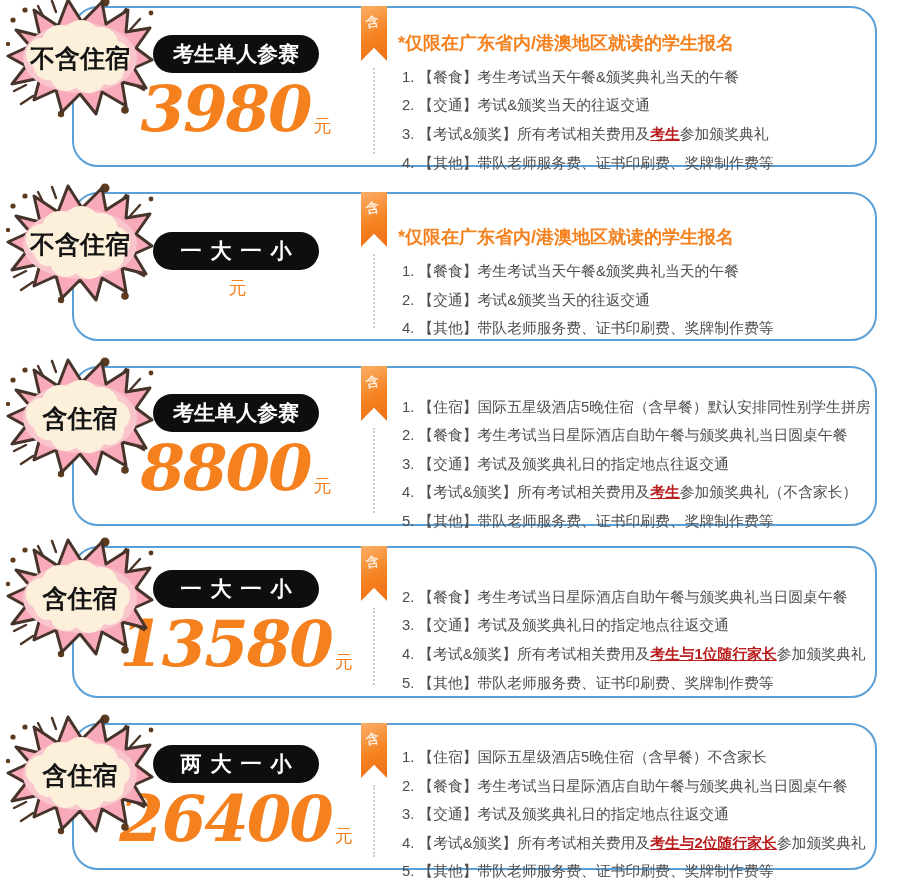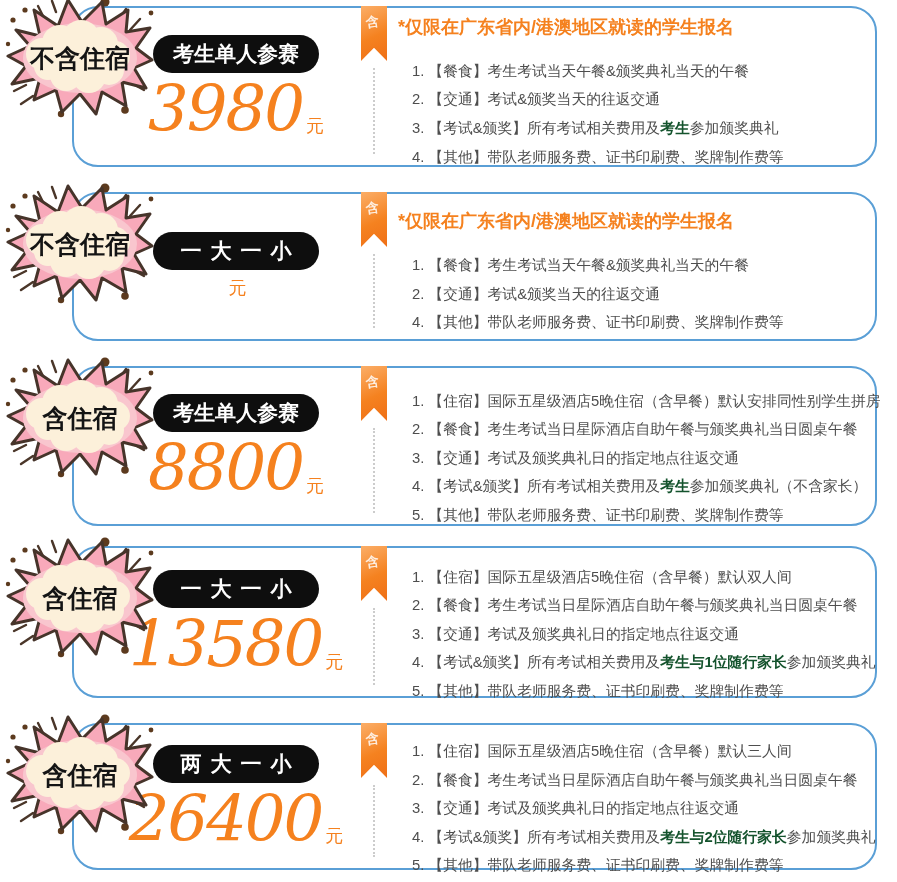"*仅限在广东省内/港澳地区就读的学生报名" .right { top: 12px -> 18px }
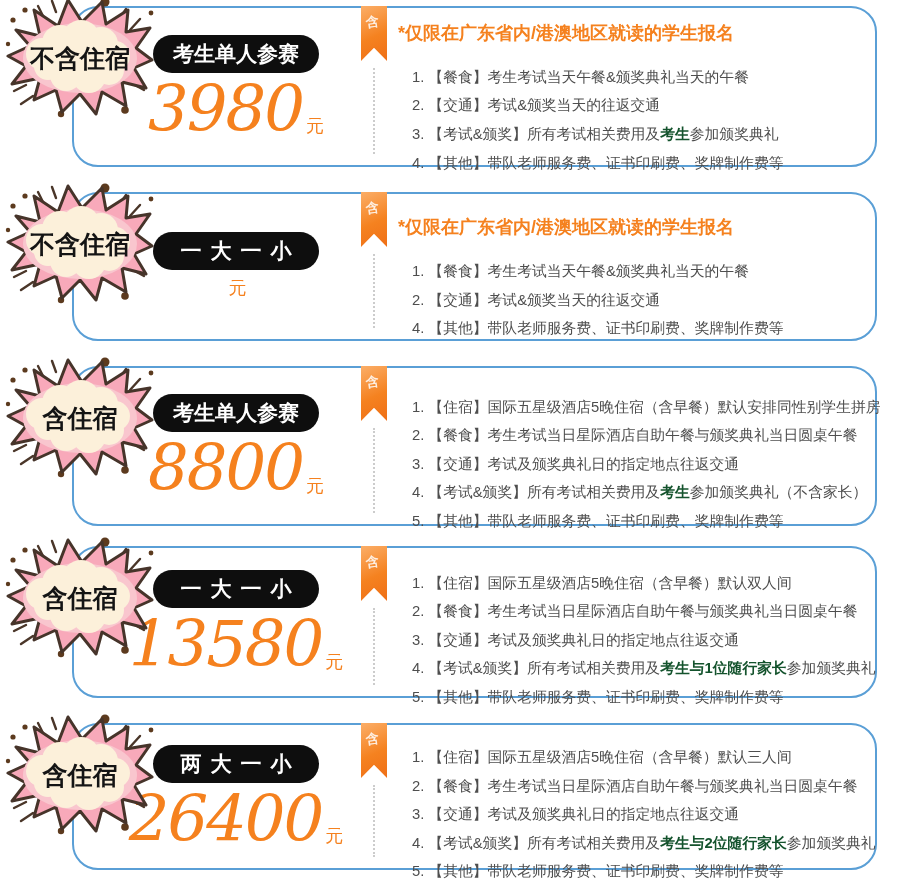"3980" .price-num { font-weight: none -> bold }
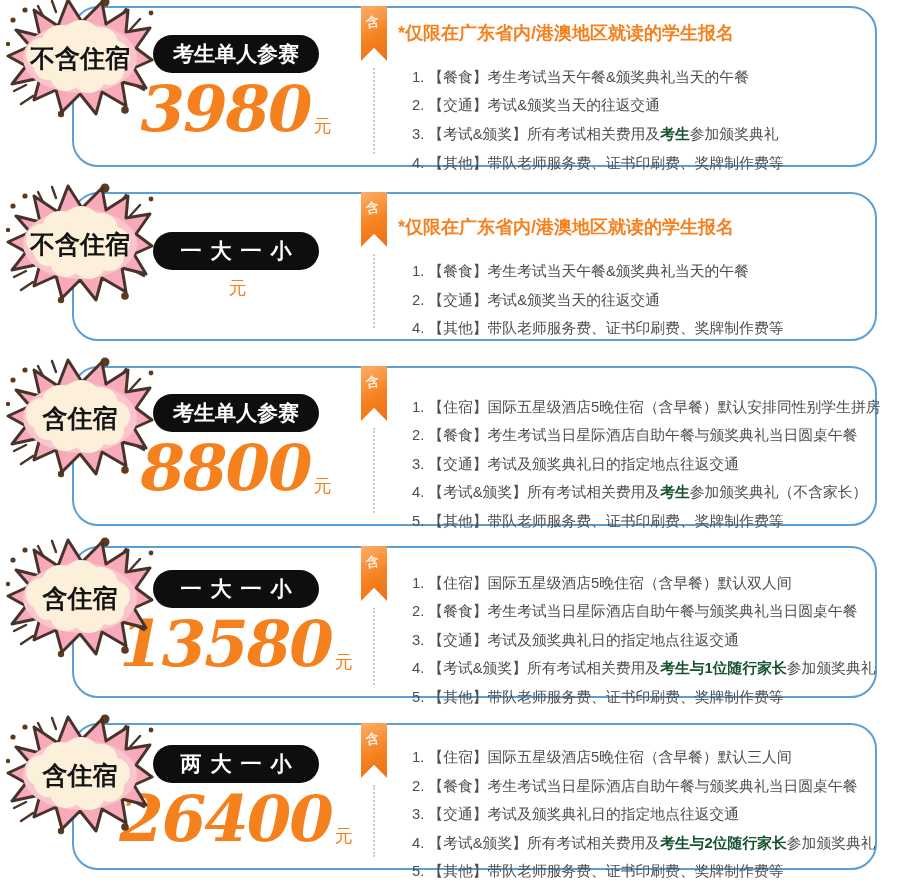"1. 【餐食】考生考试当天午餐&颁奖典礼当天的午餐" ol.items { margin: 14px -> 4px }
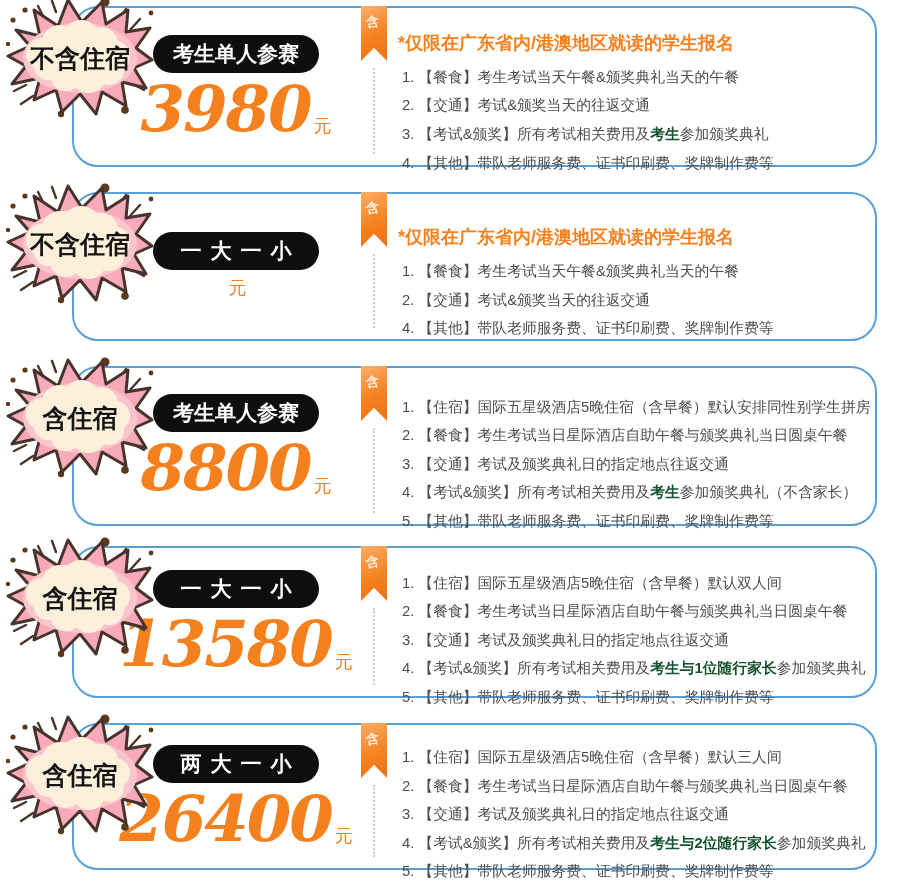"考生" ol.items strong { color: #14532d -> #b91c1c; text-decoration: none -> underline }
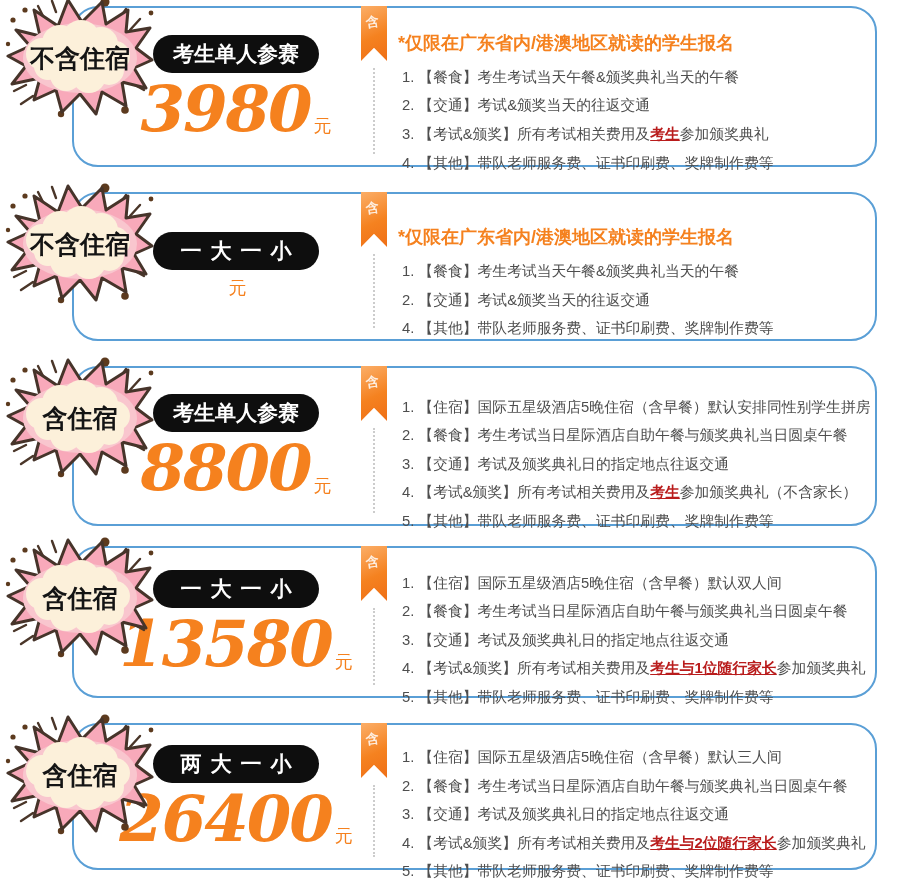"1. 【住宿】国际五星级酒店5晚住宿（含早餐）默认双人间" li { html: <li><span>1.</span><span>【住宿】国际五星级酒店5晚住宿（含早餐）默认双人间</span></li> -> none }
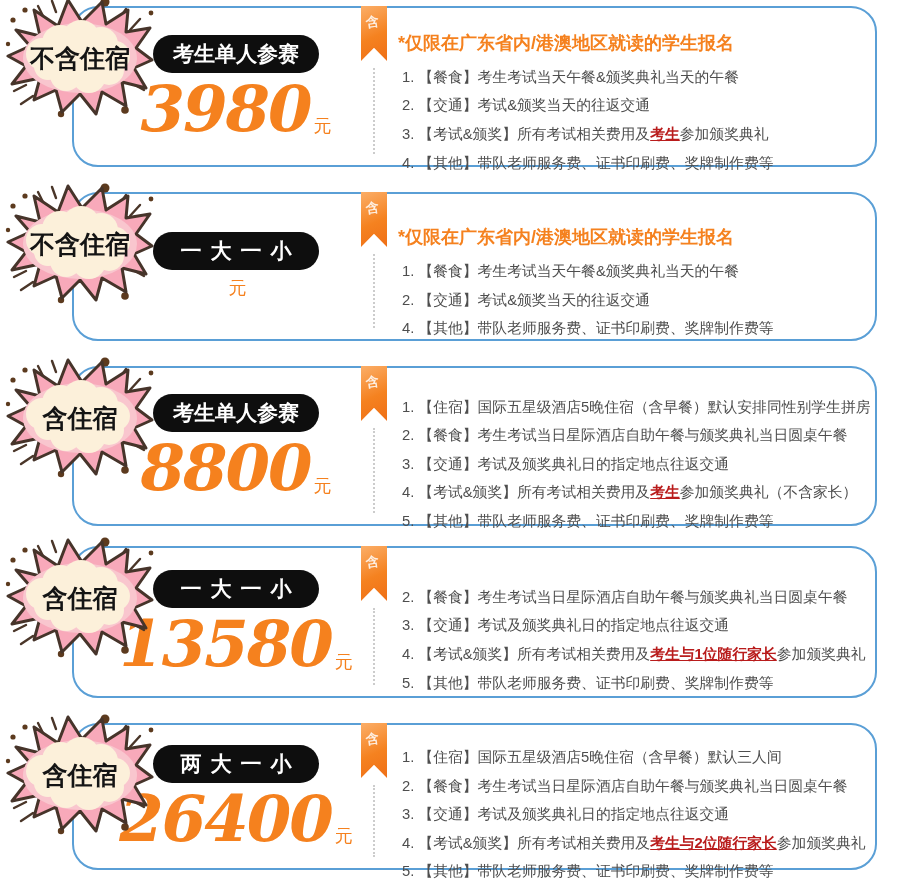"【住宿】国际五星级酒店5晚住宿（含早餐）默认三人间" span.pre { text: 默认三人间 -> 不含家长 }
